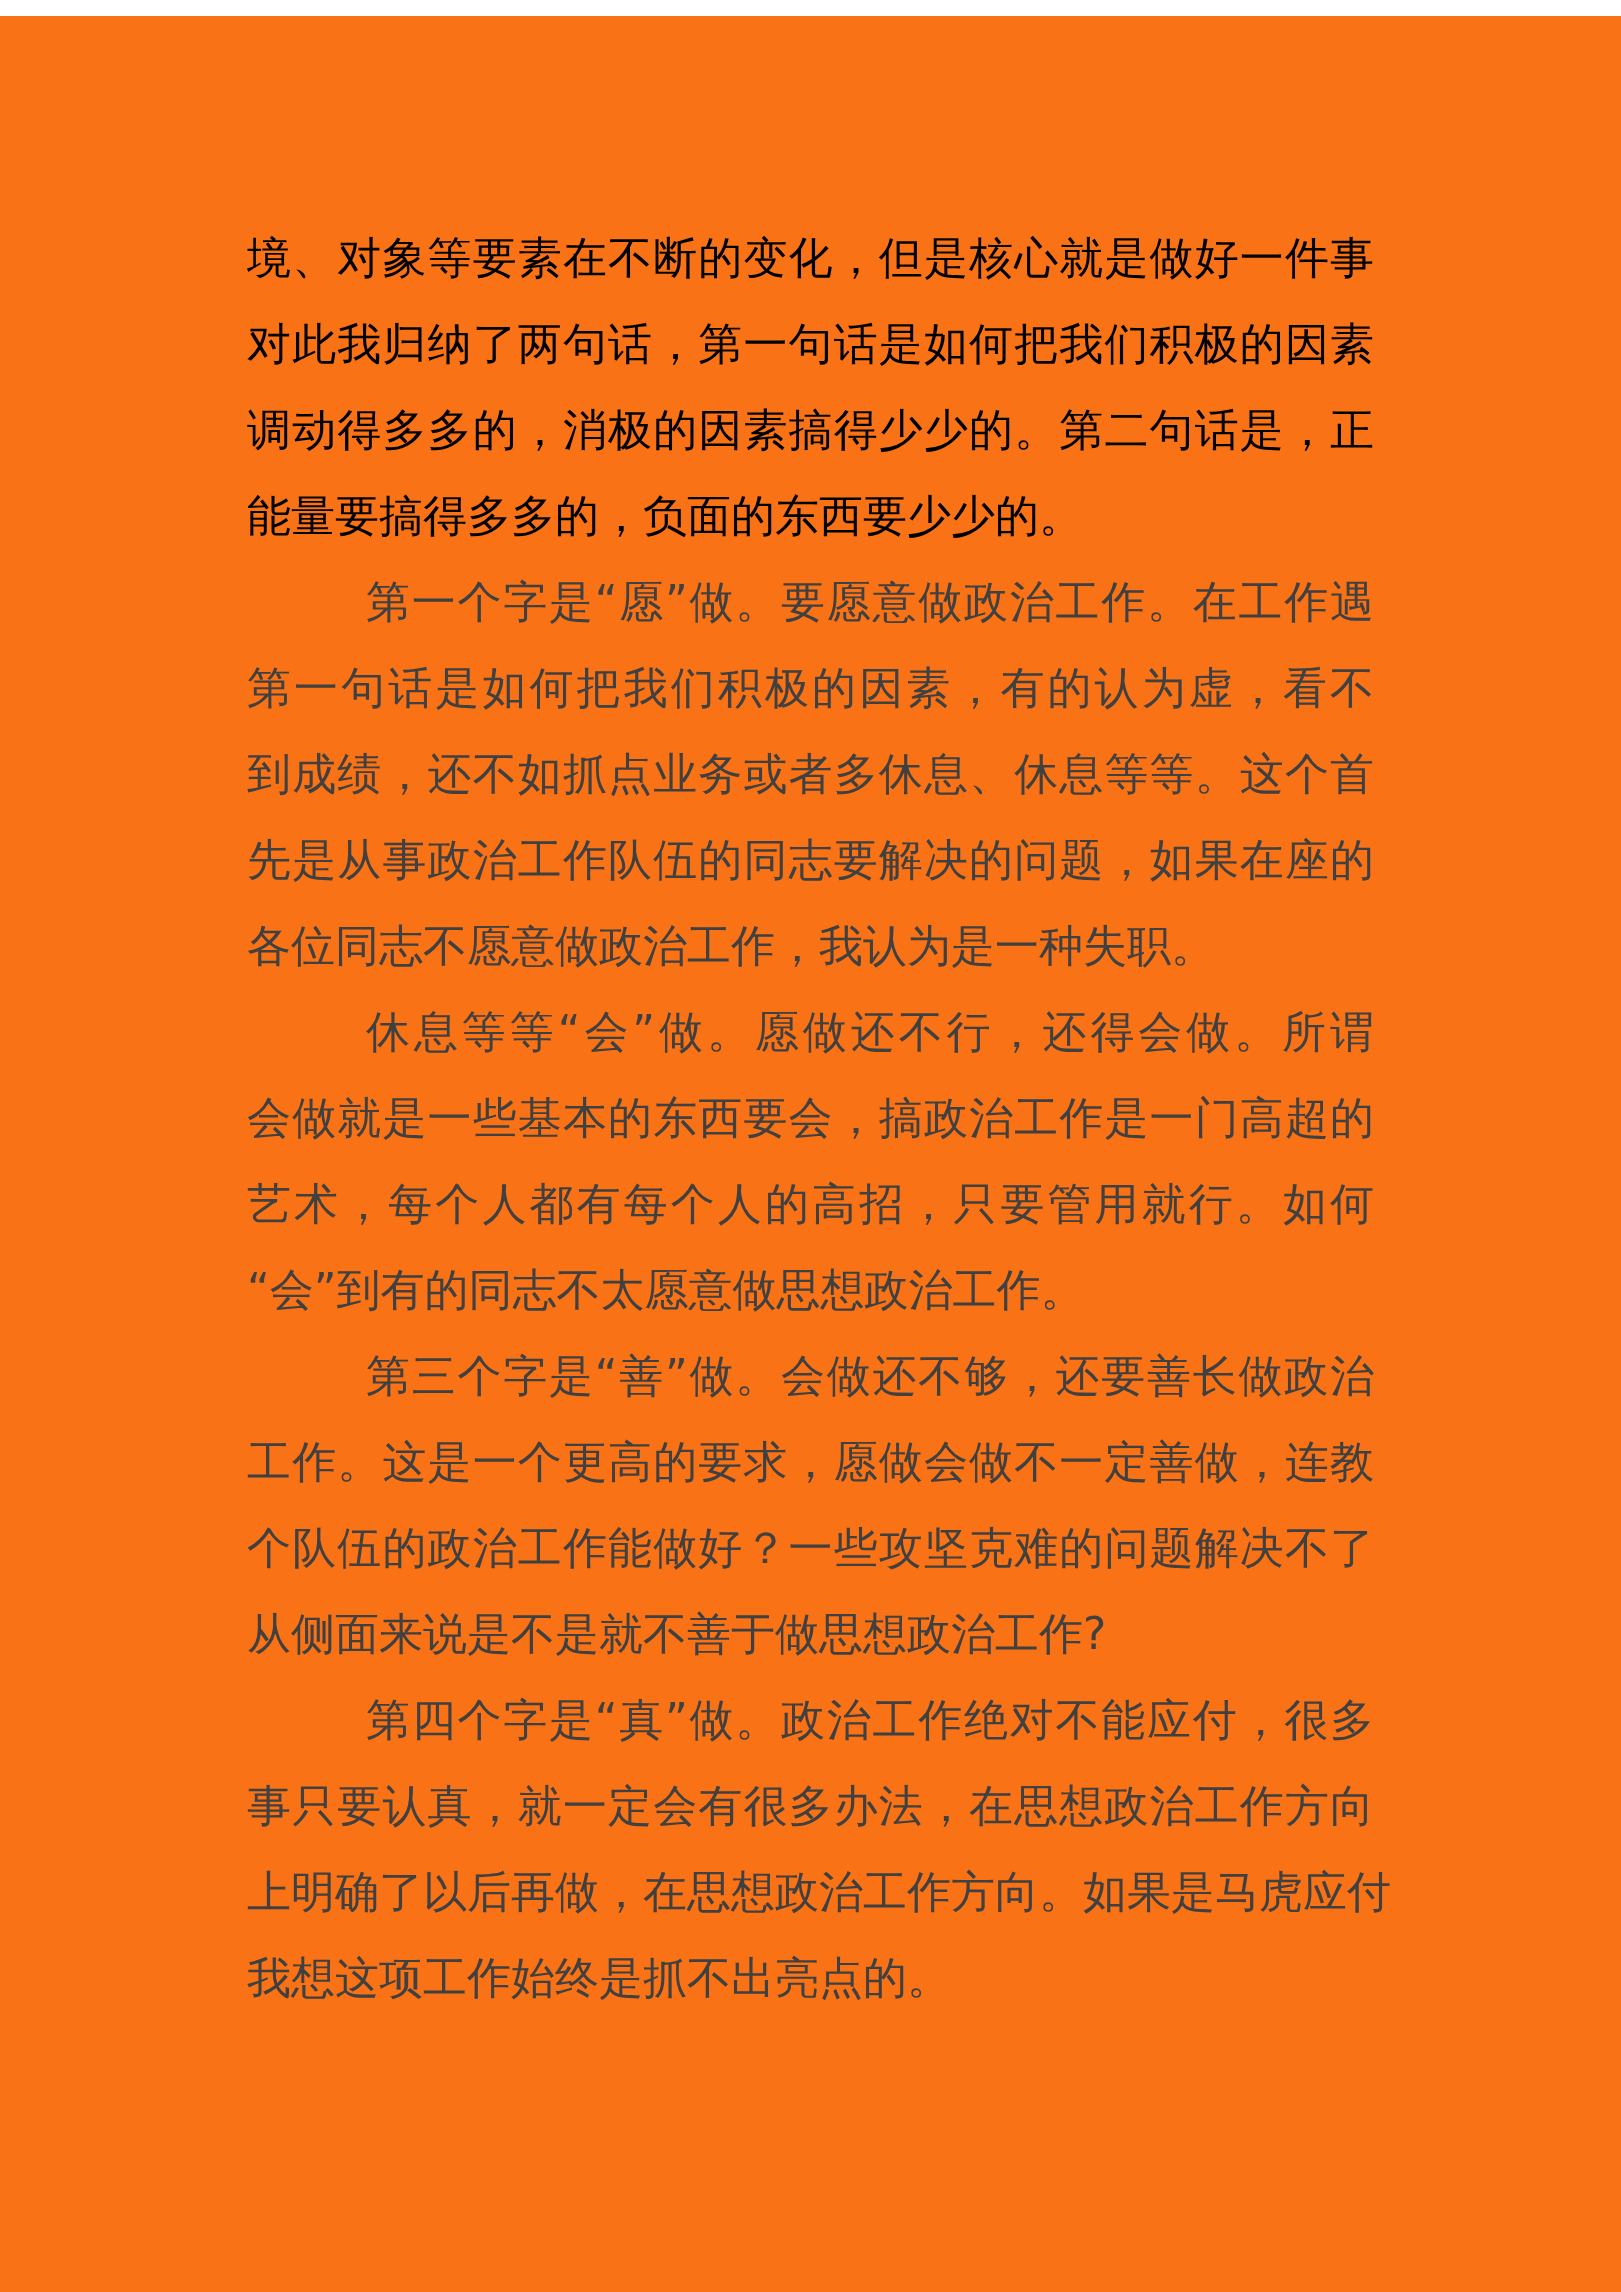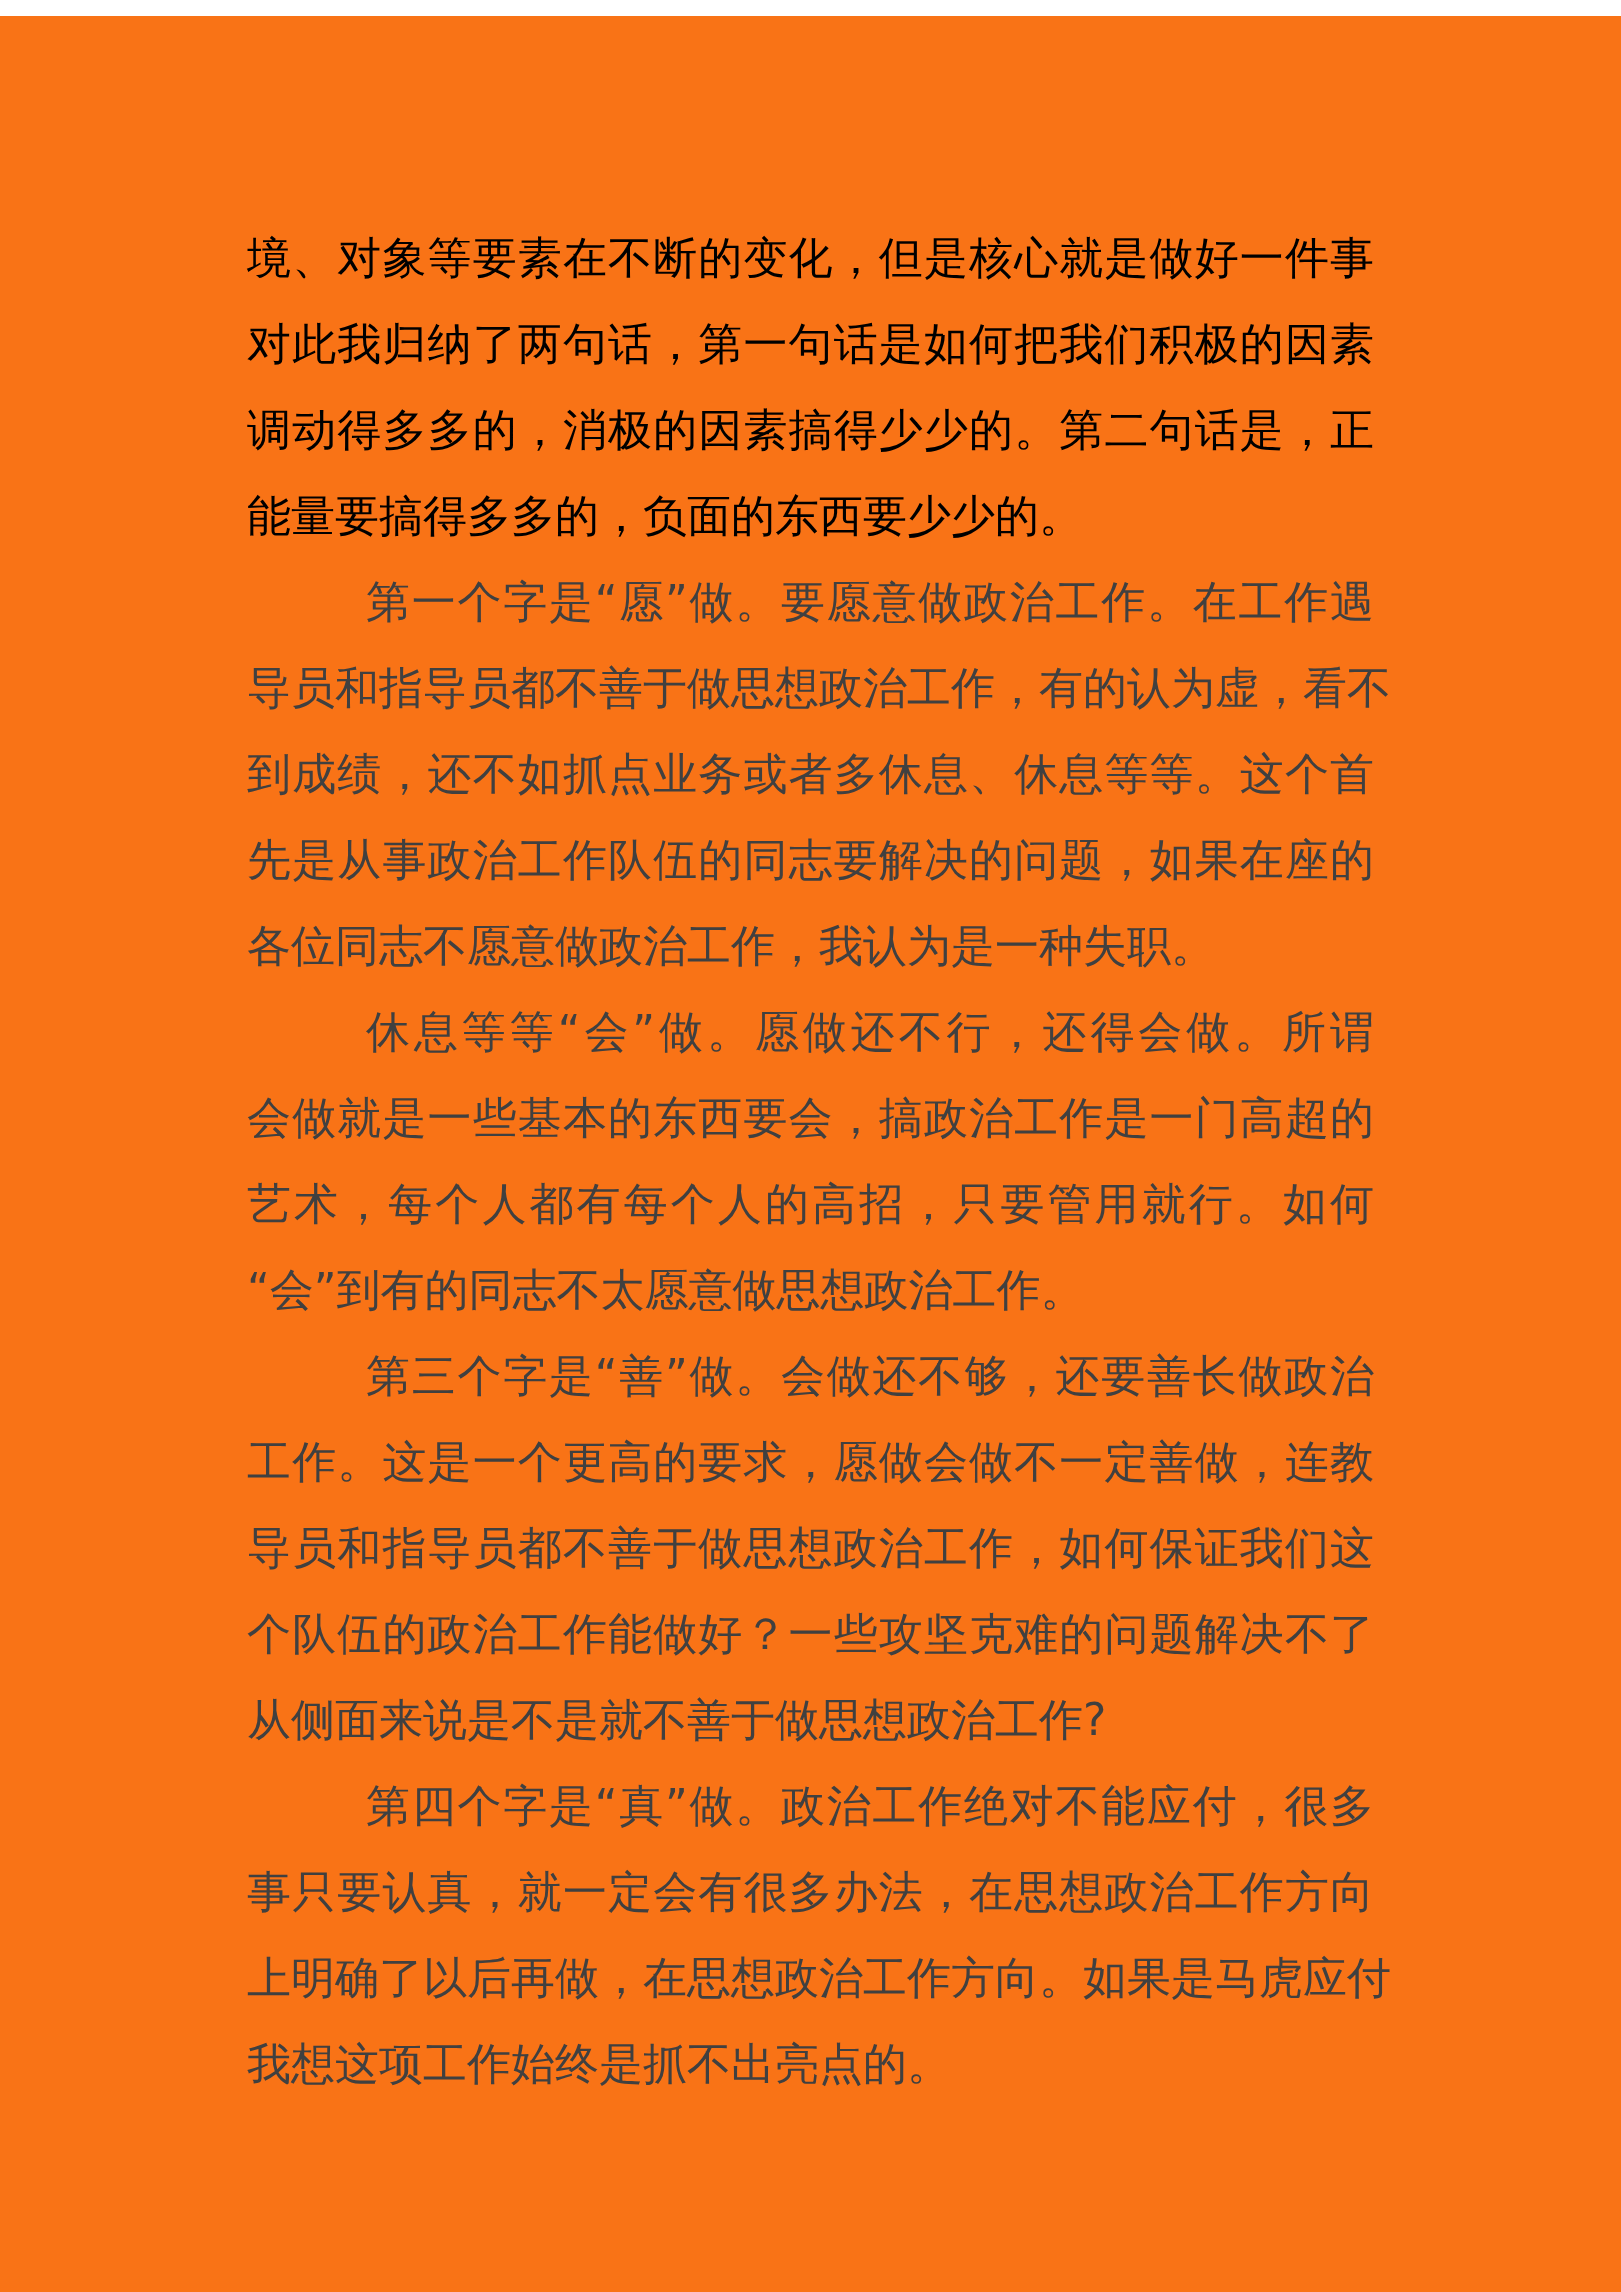"导员和指导员都不善于做思想政治工作，有的认为虚，看不" span.line { text: 导员和指导员都不善于做思想政治工作 -> 第一句话是如何把我们积极的因素 }
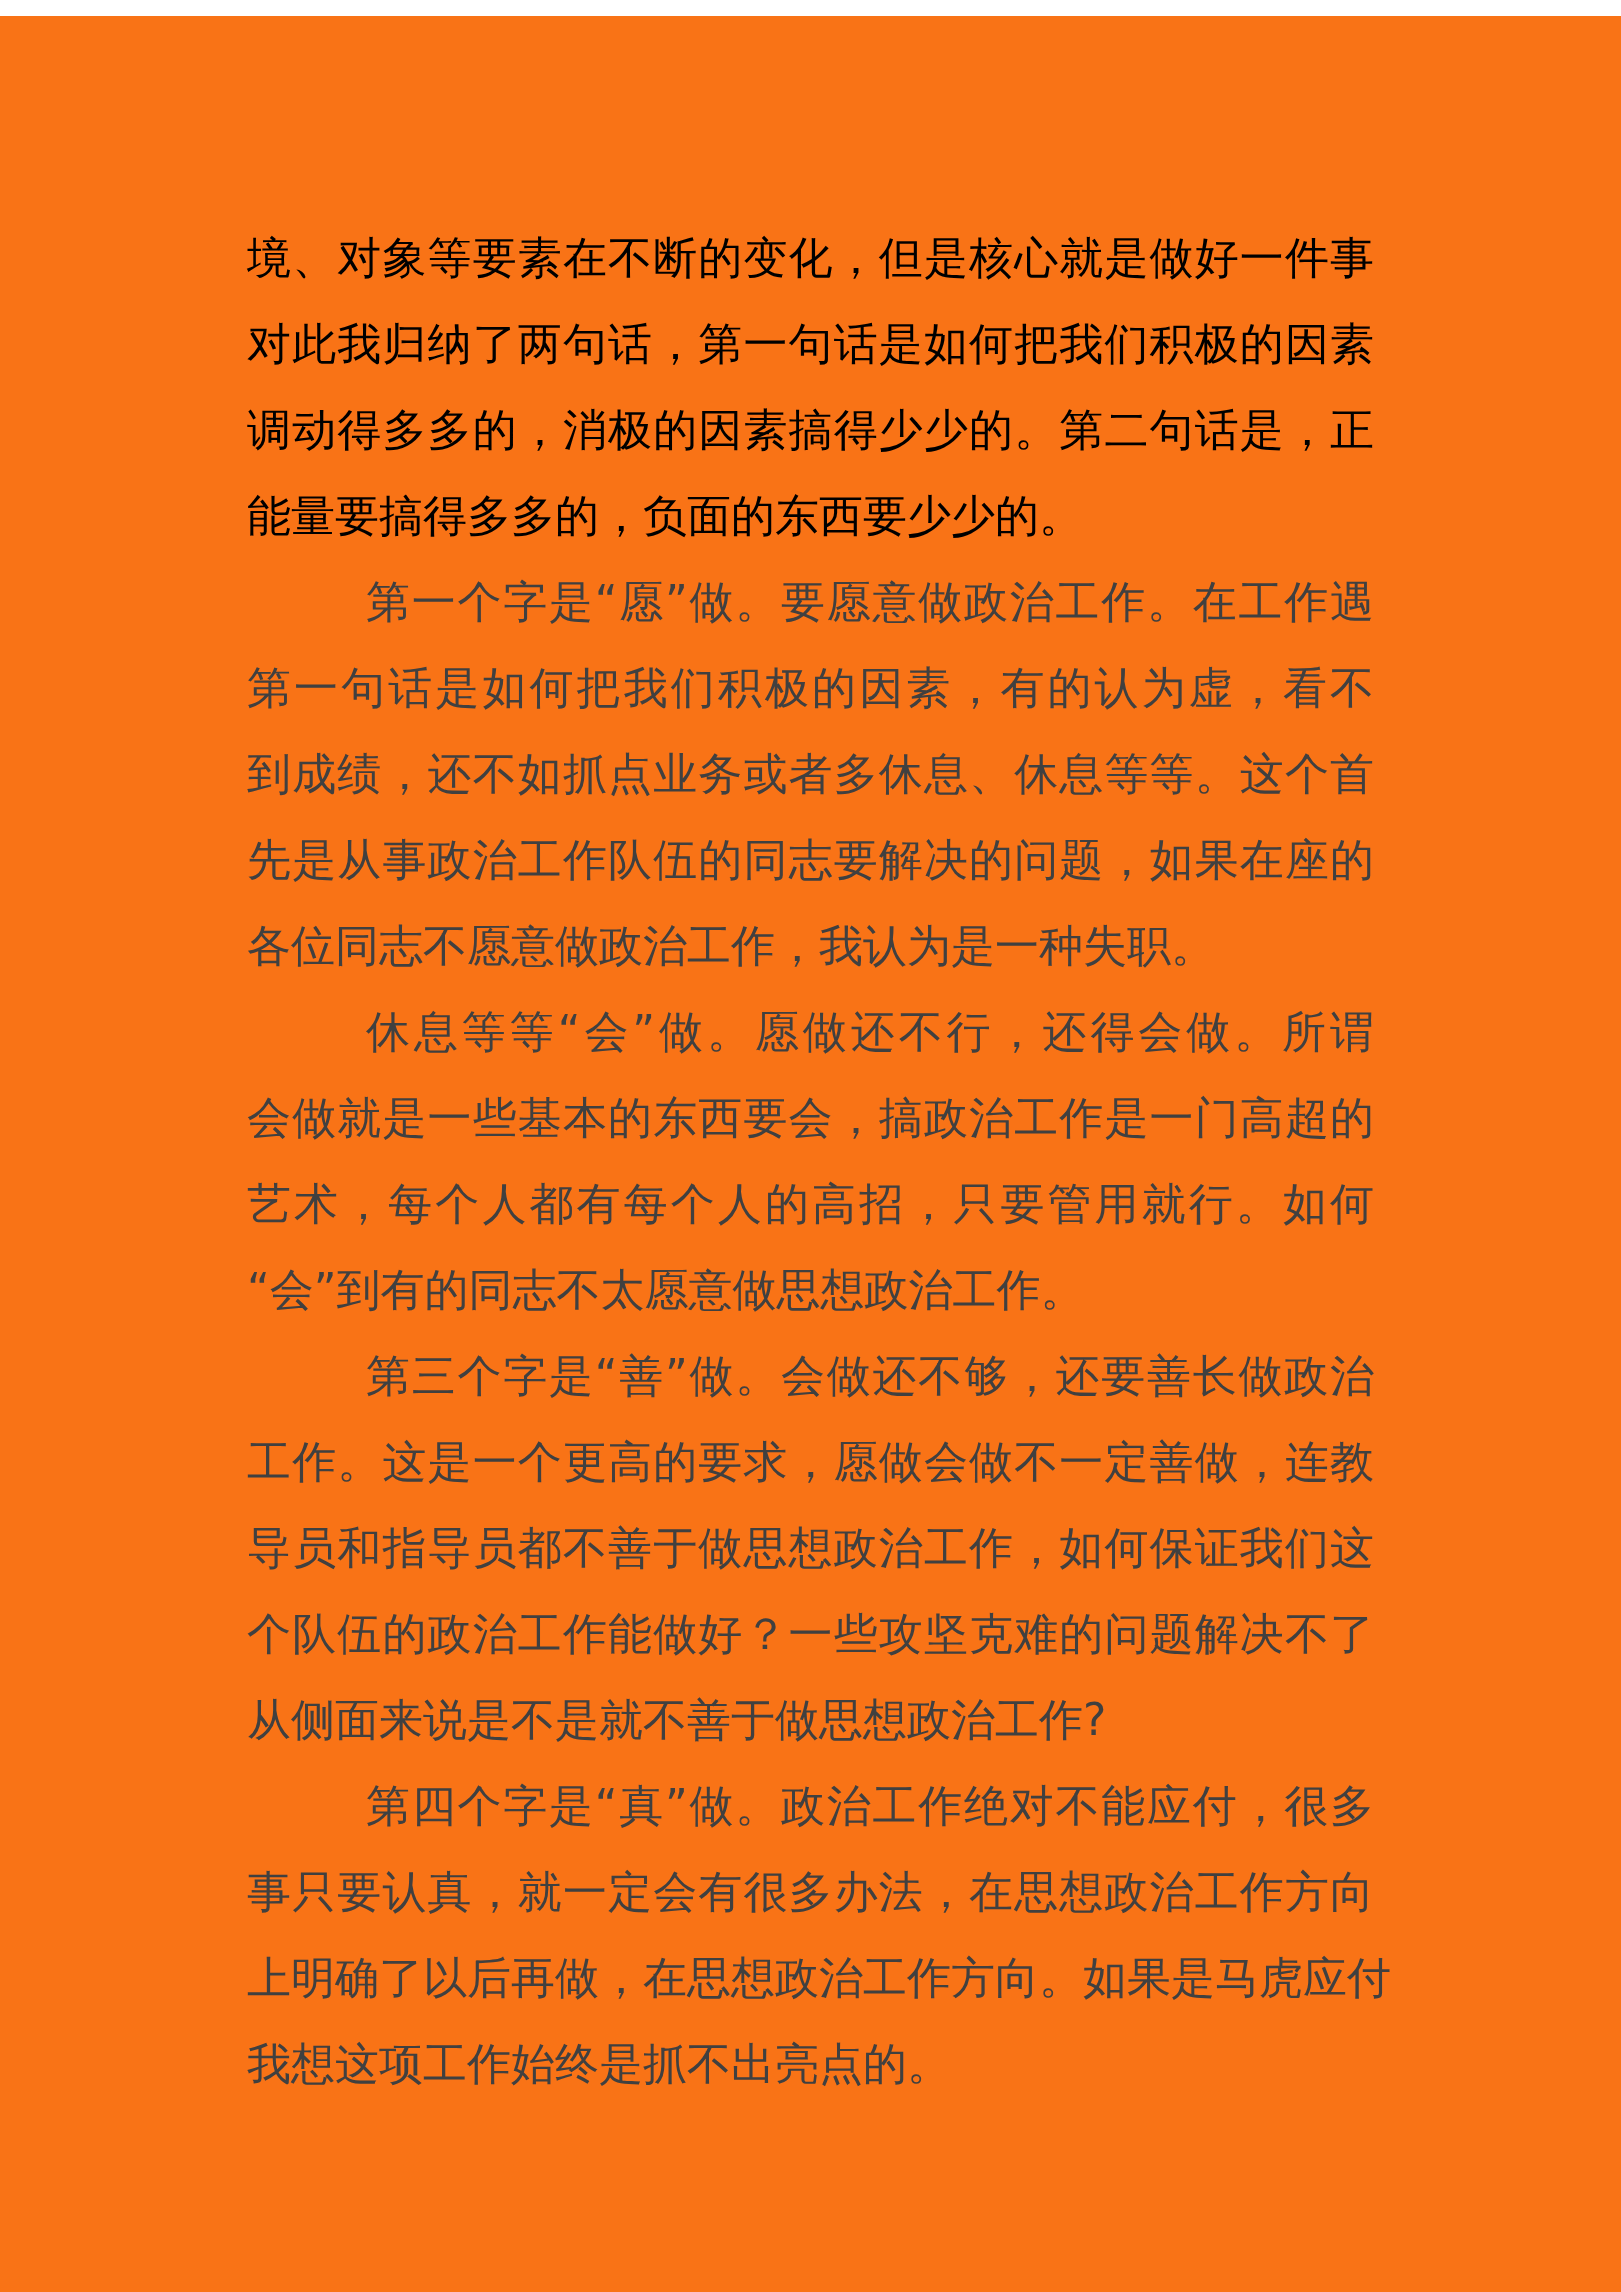"导员和指导员都不善于做思想政治工作，如何保证我们这" span.line { html: <span>导员和指导员都不善于做思想政治工作，如何保证我们这</span> -> none }
